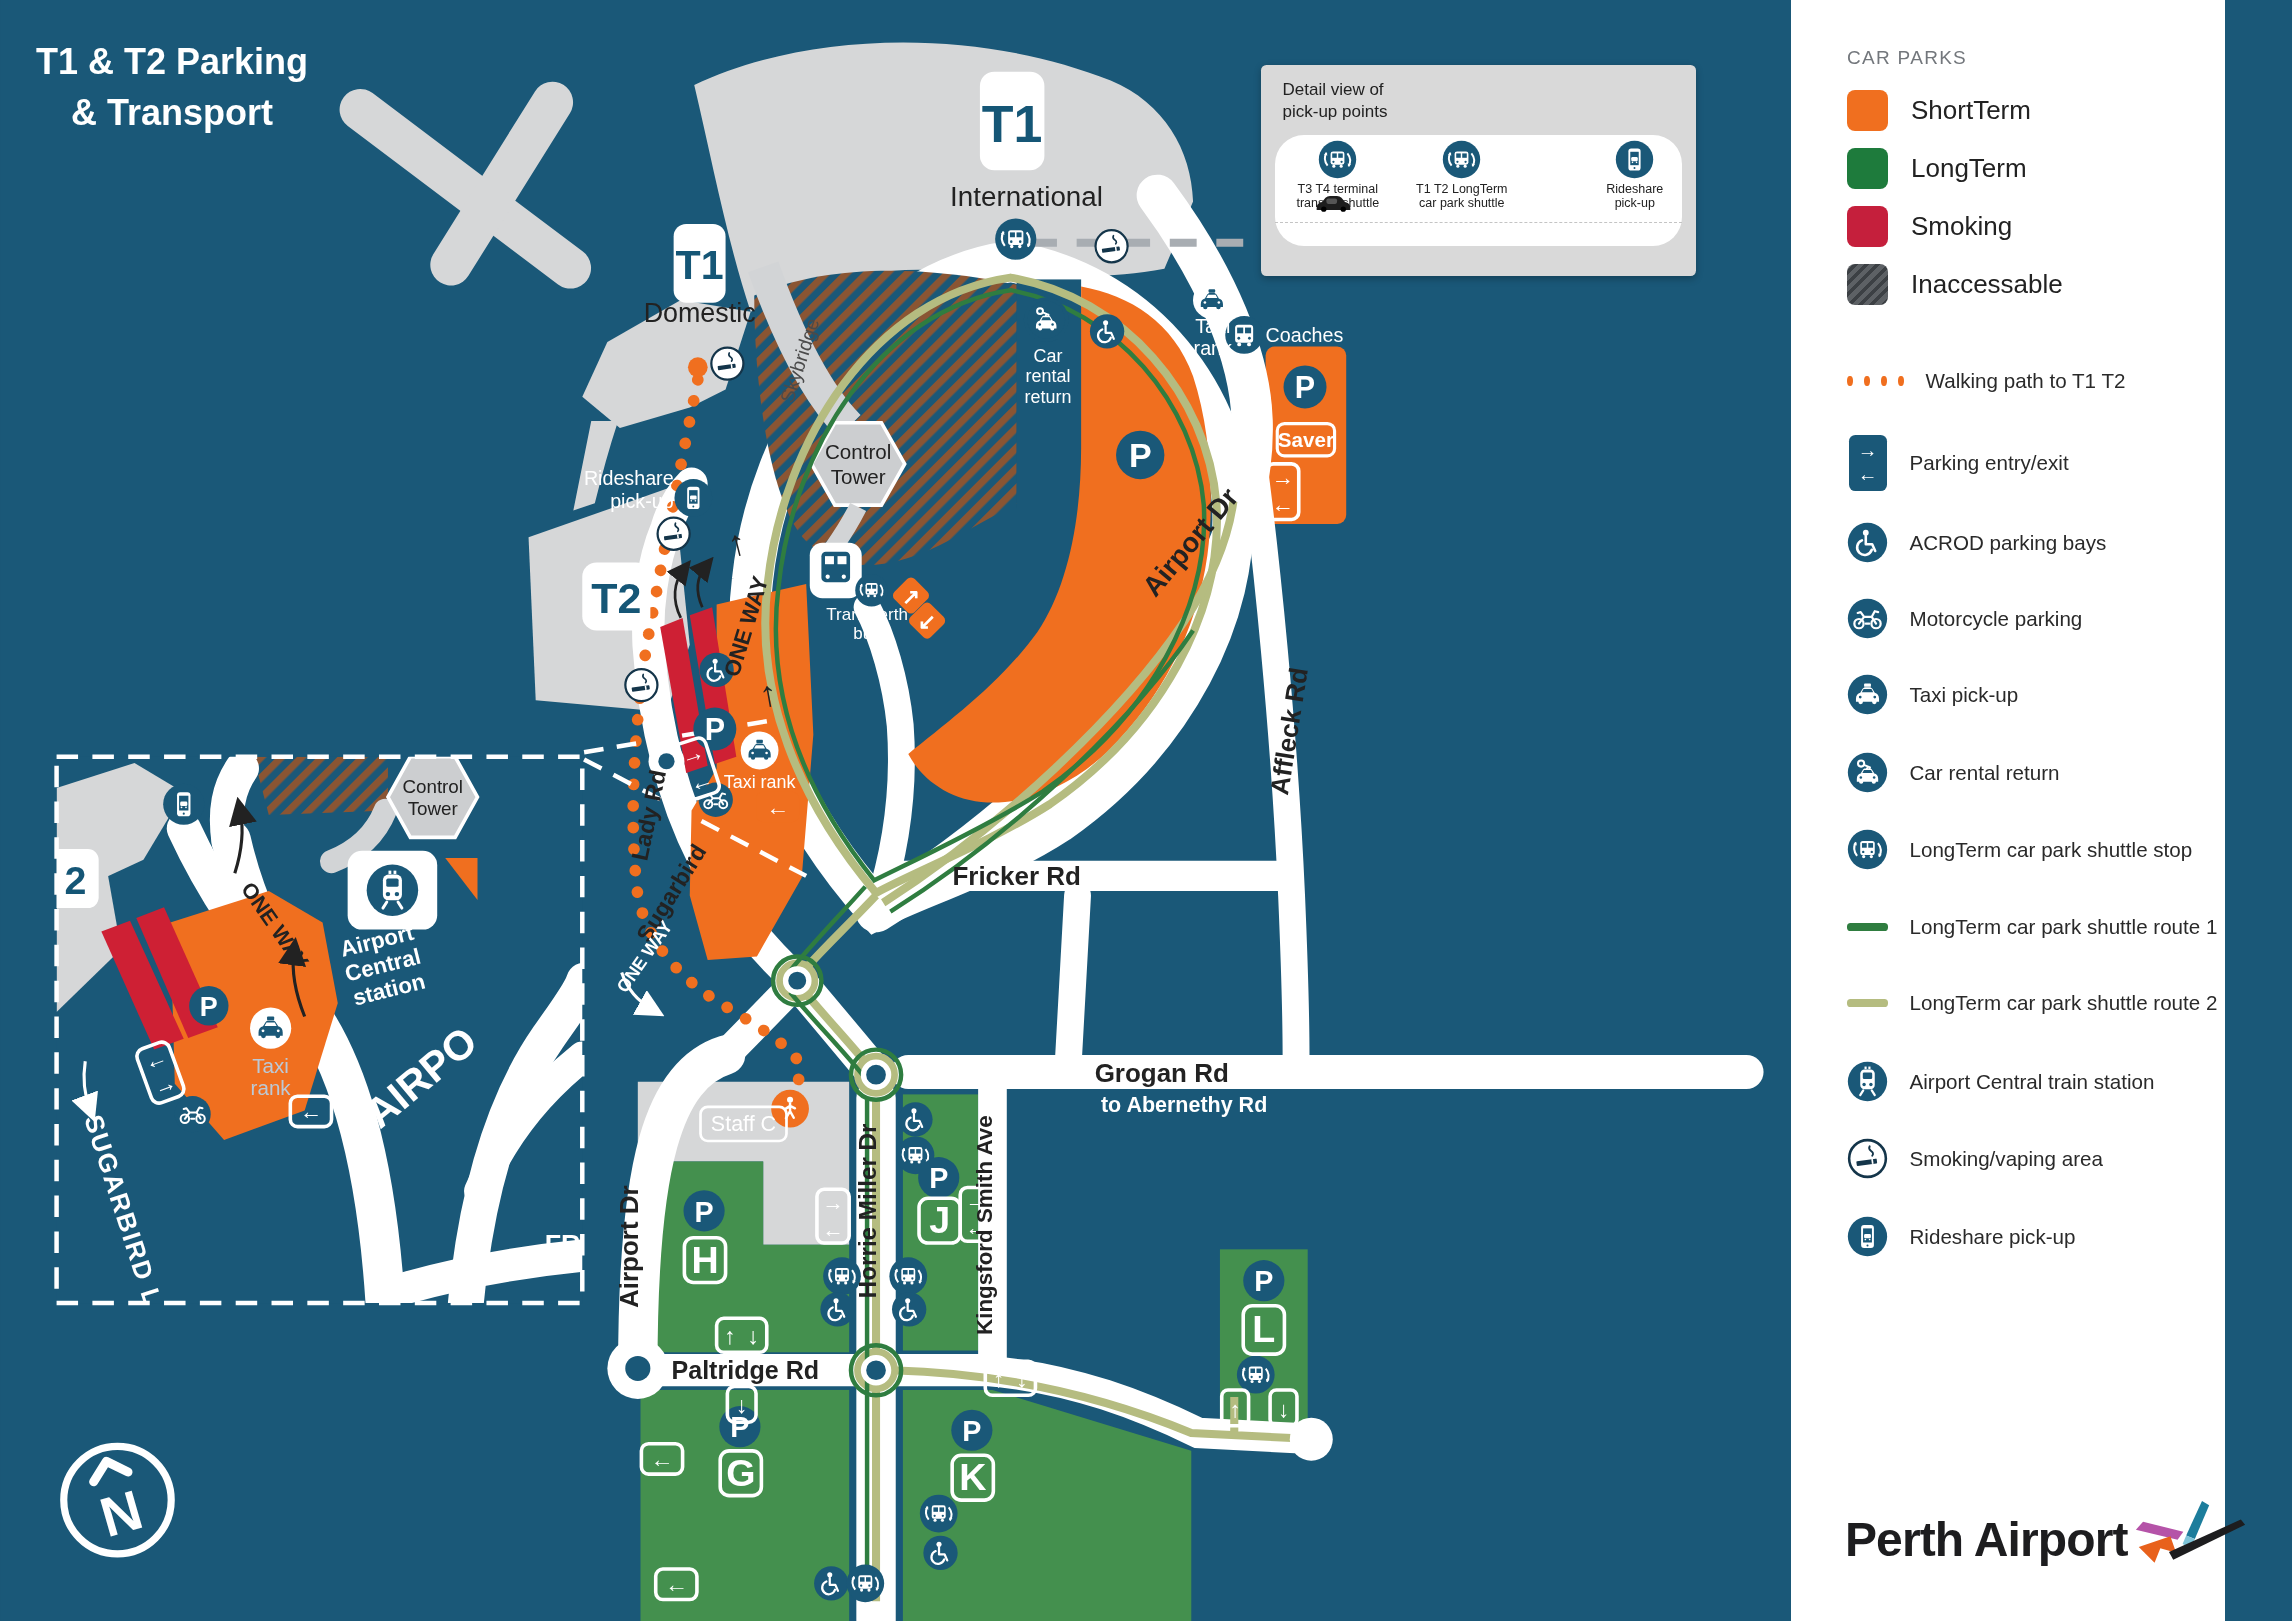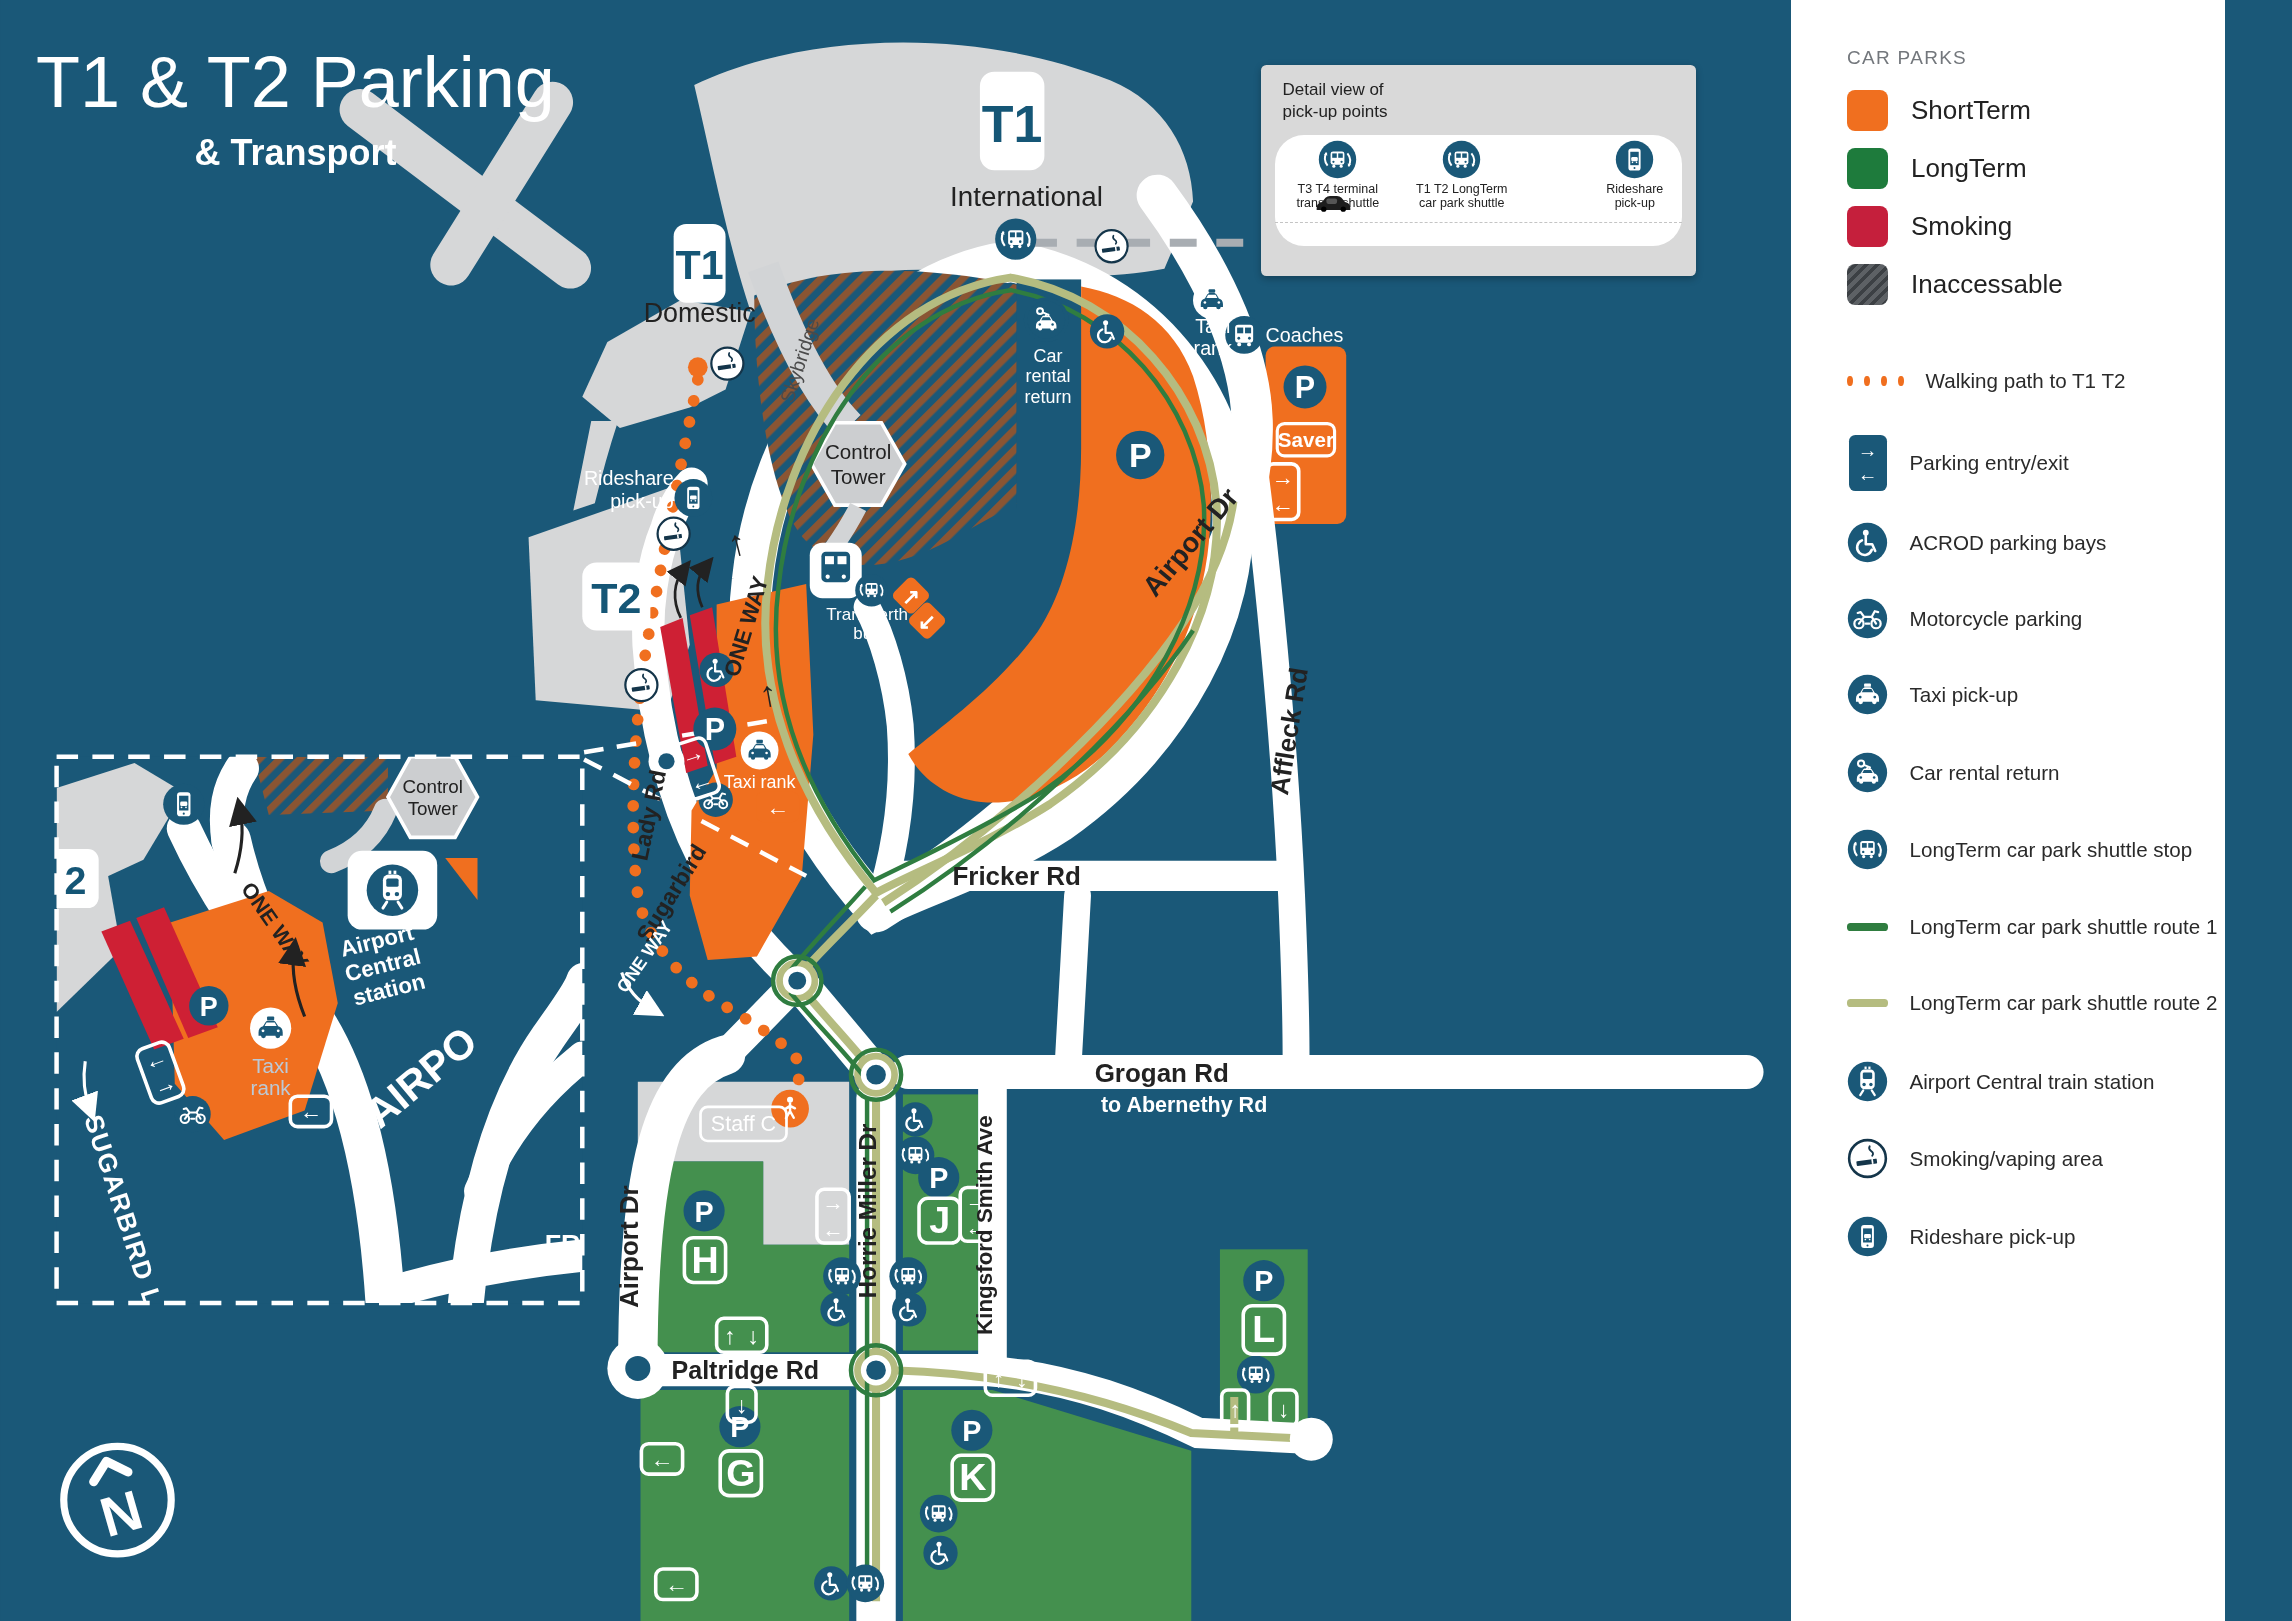"T1 & T2 Parking" .title .l1 { font-size: 72px -> 36px; font-weight: 400 -> 700 }
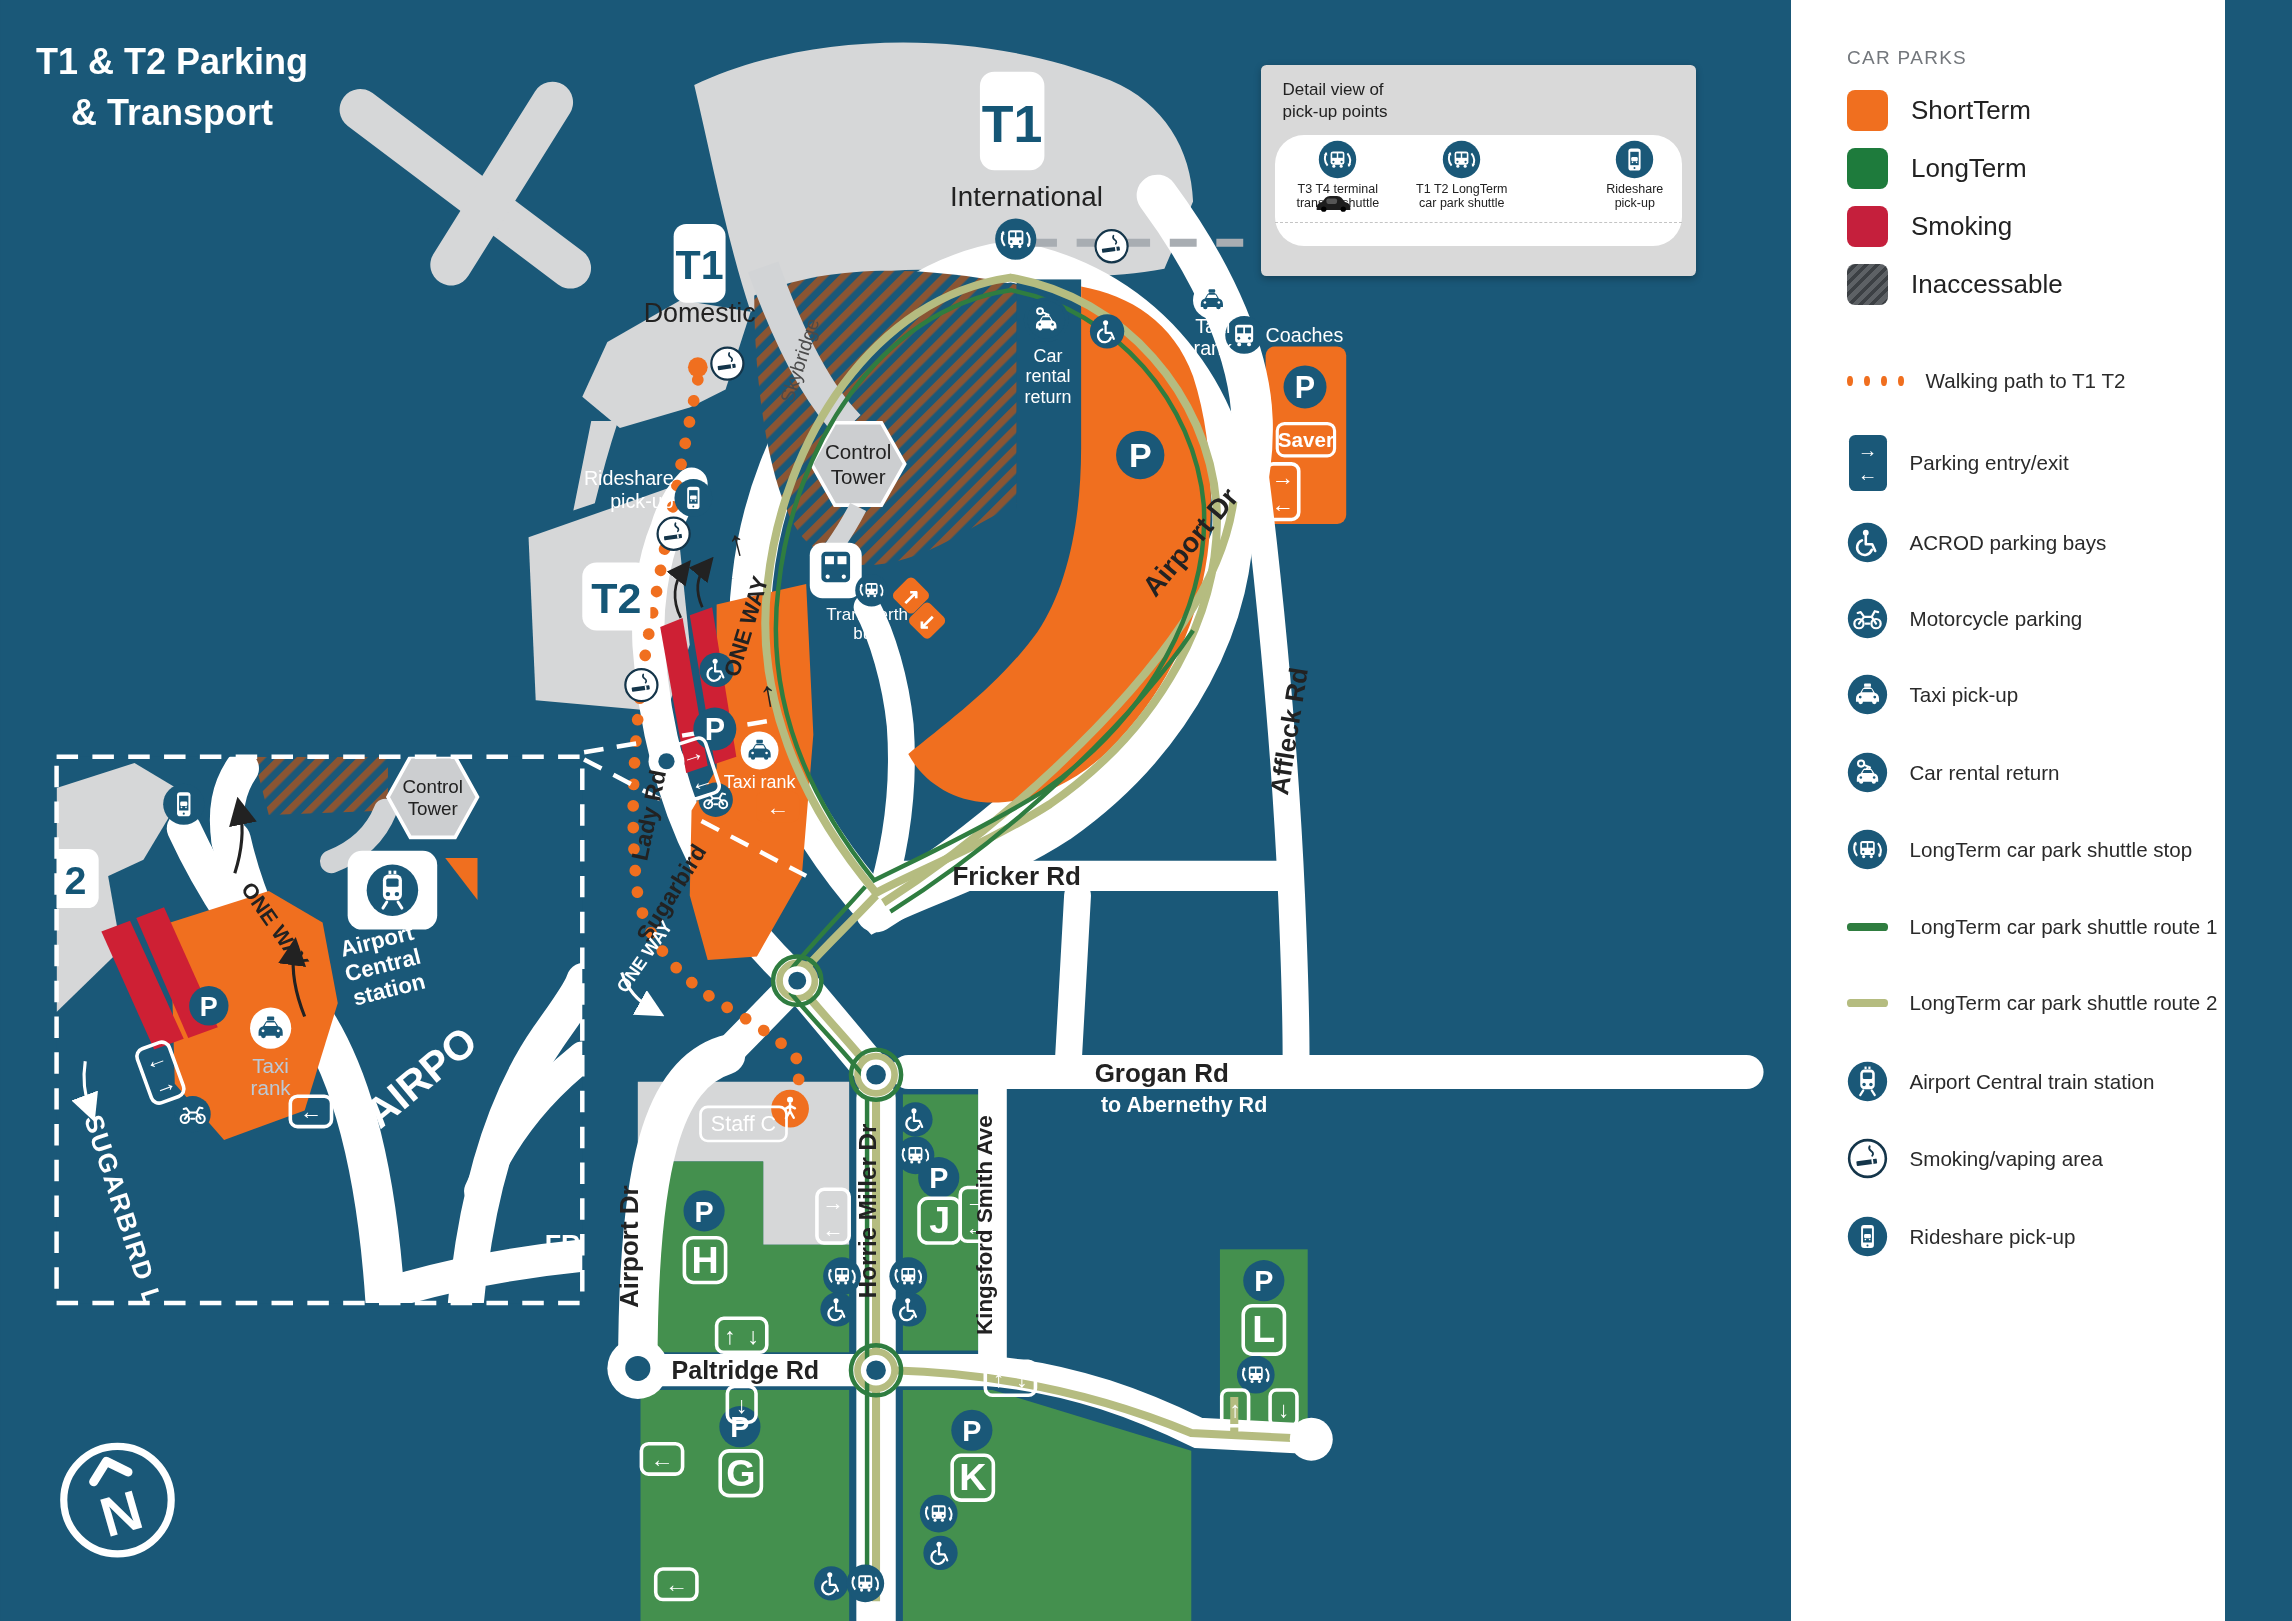"Perth Airport" div.abs { html: none -> <div> <div>Perth Airport</div> <svg> <path></path> <path></path> <path></path> <path></path> <path></path> </svg> </div> }
